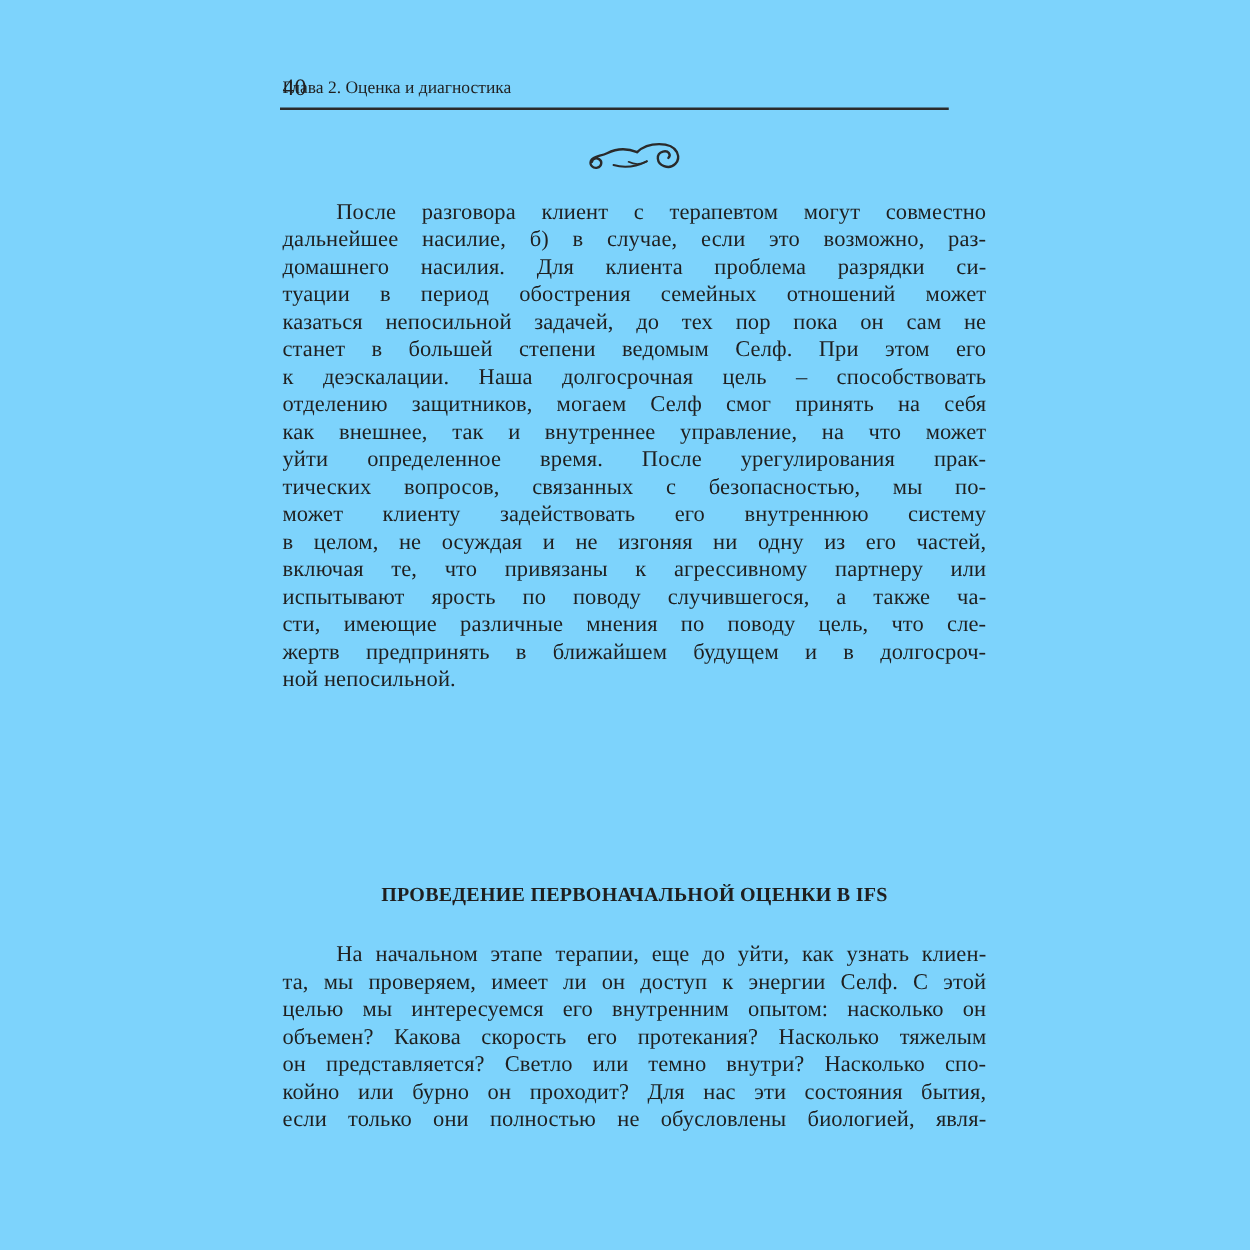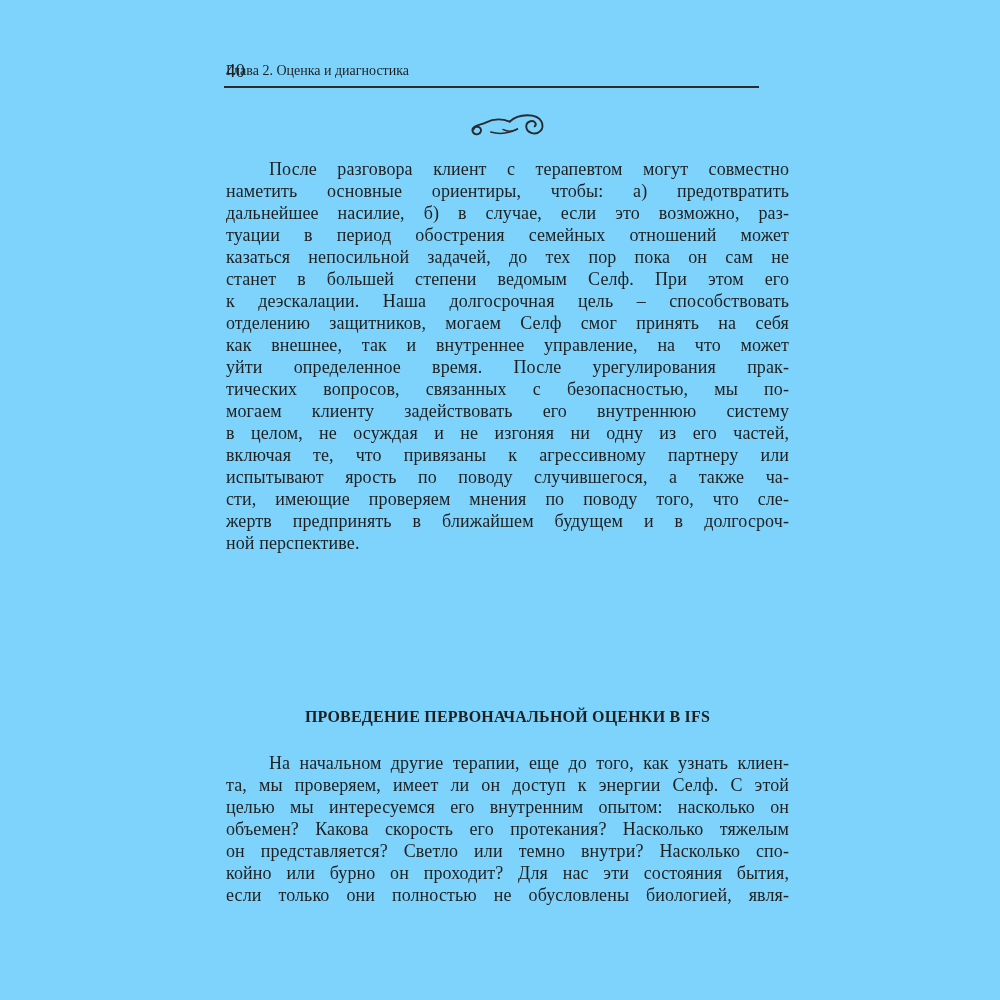"наметить основные ориентиры, чтобы: а)" div.line { html: <div>наметить основные ориентиры, чтобы: а) предотвратить</div> -> none }
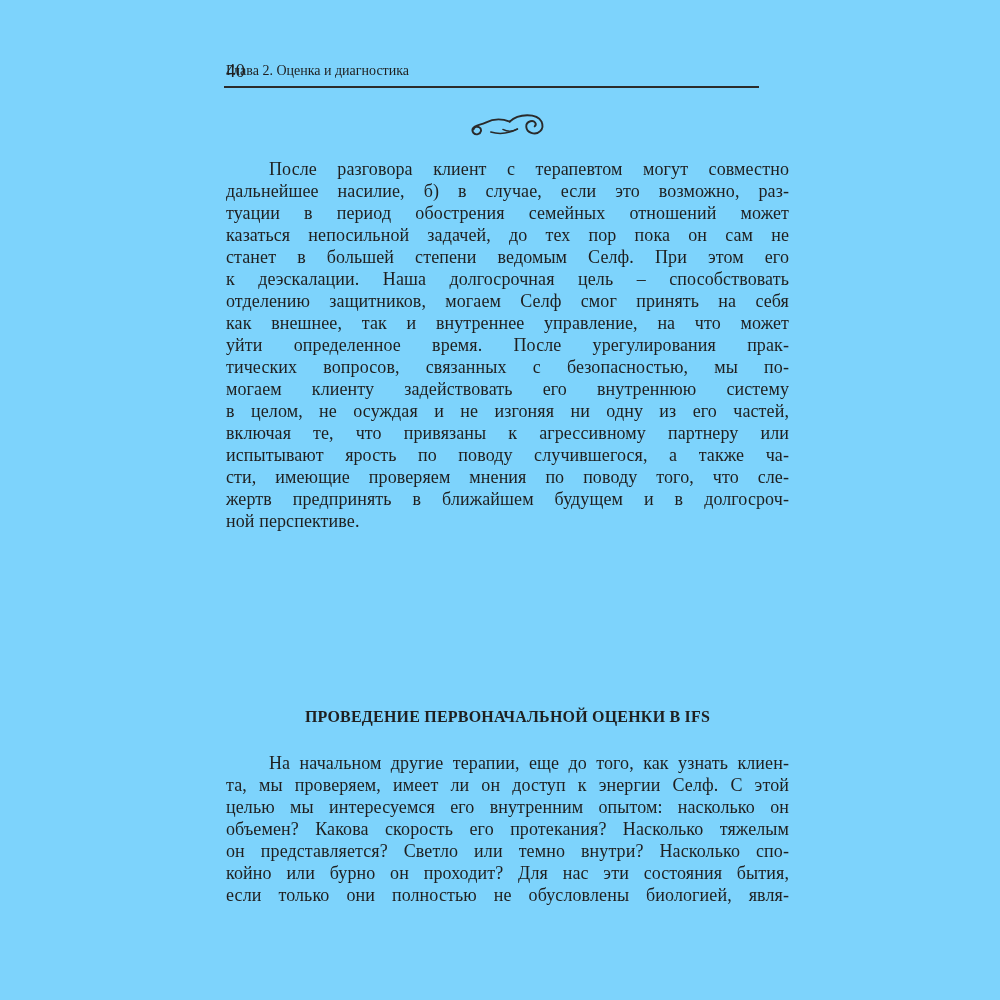"домашнего насилия. Для клиента проблема" div.line { html: none -> <div>домашнего насилия. Для клиента проблема разрядки си-</div> }
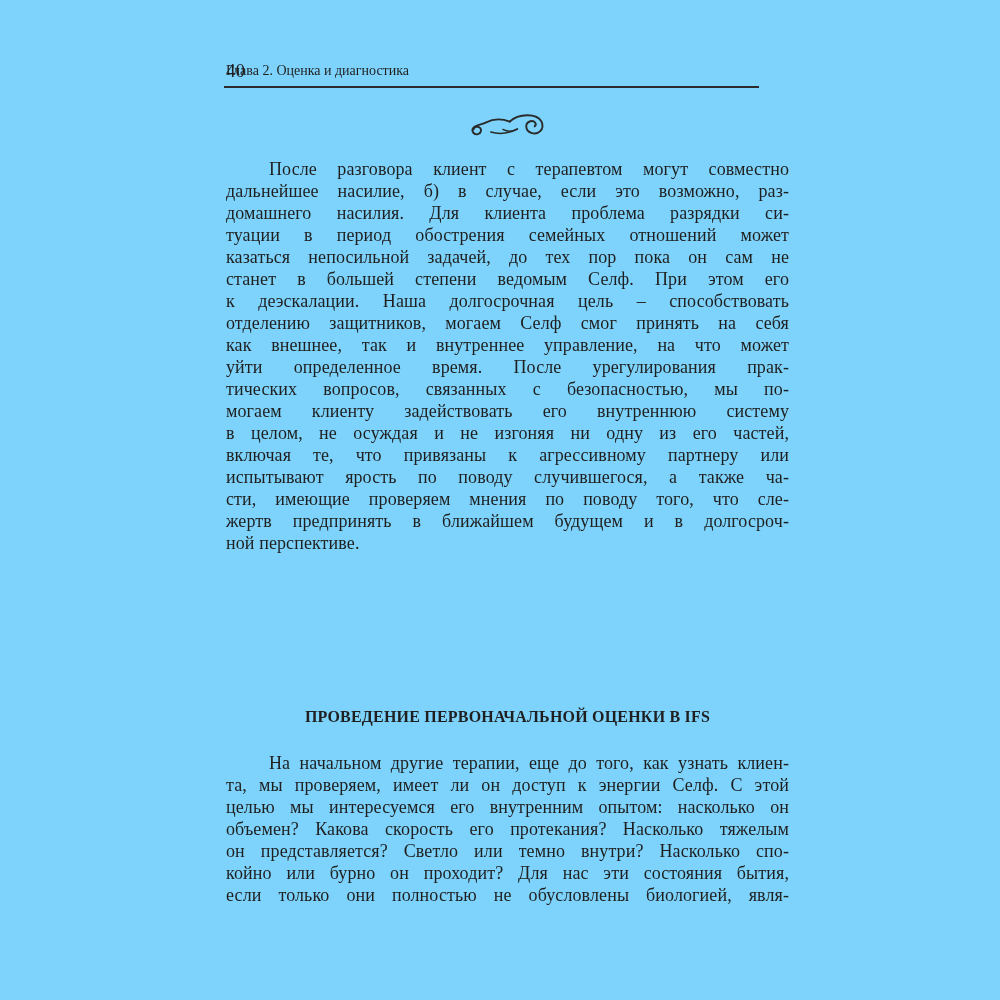"могаем клиенту задействовать его" div.line { text: могаем -> может }
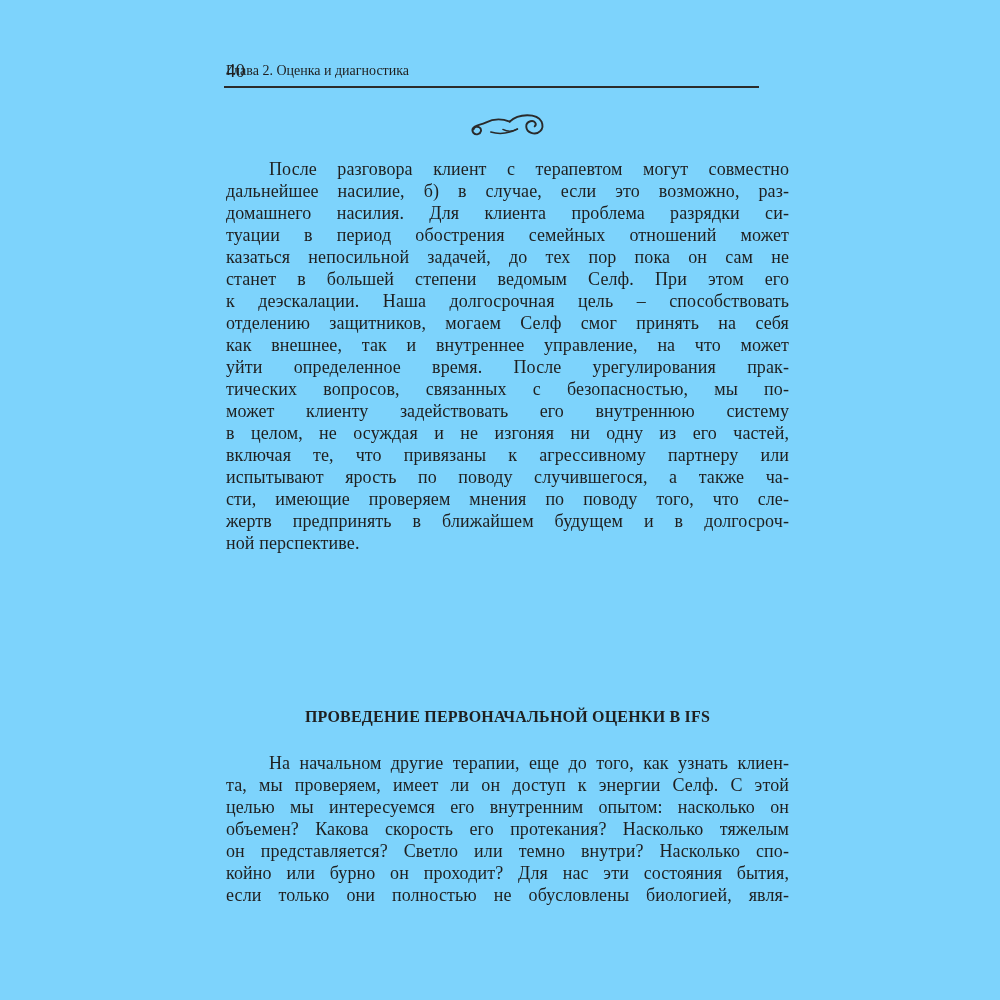"сти, имеющие проверяем мнения по" div.line { text: проверяем мнения по поводу того -> различные мнения по поводу цель }
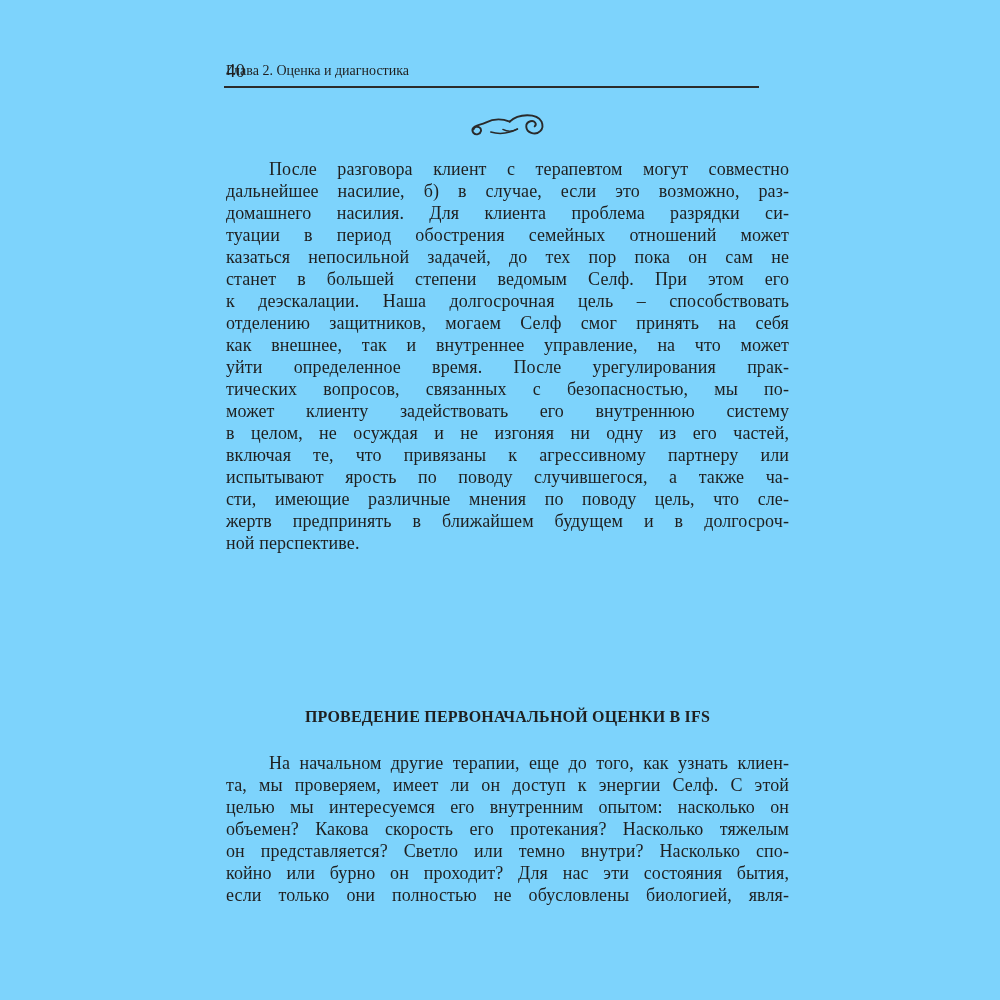"ной перспективе." div.line { text: перспективе -> непосильной }
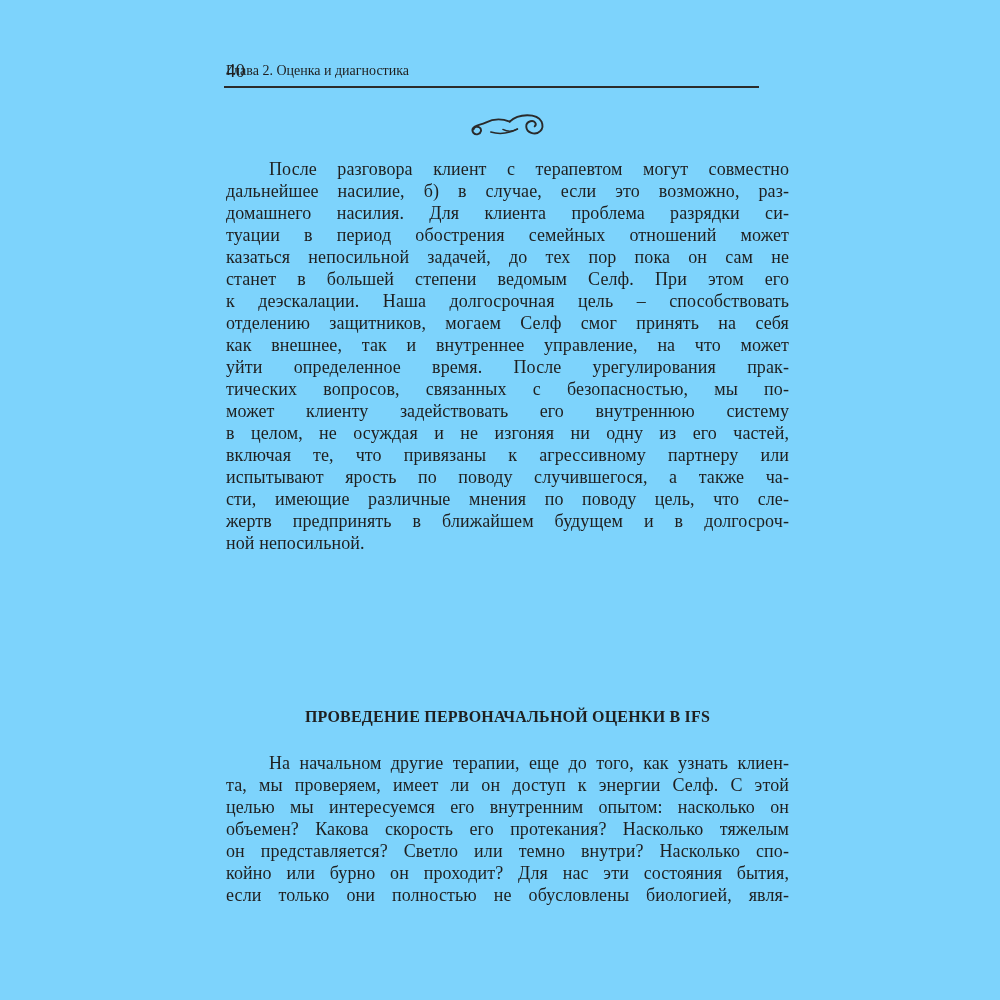"На начальном другие терапии, еще" div.line { text: другие терапии, еще до того -> этапе терапии, еще до уйти }
